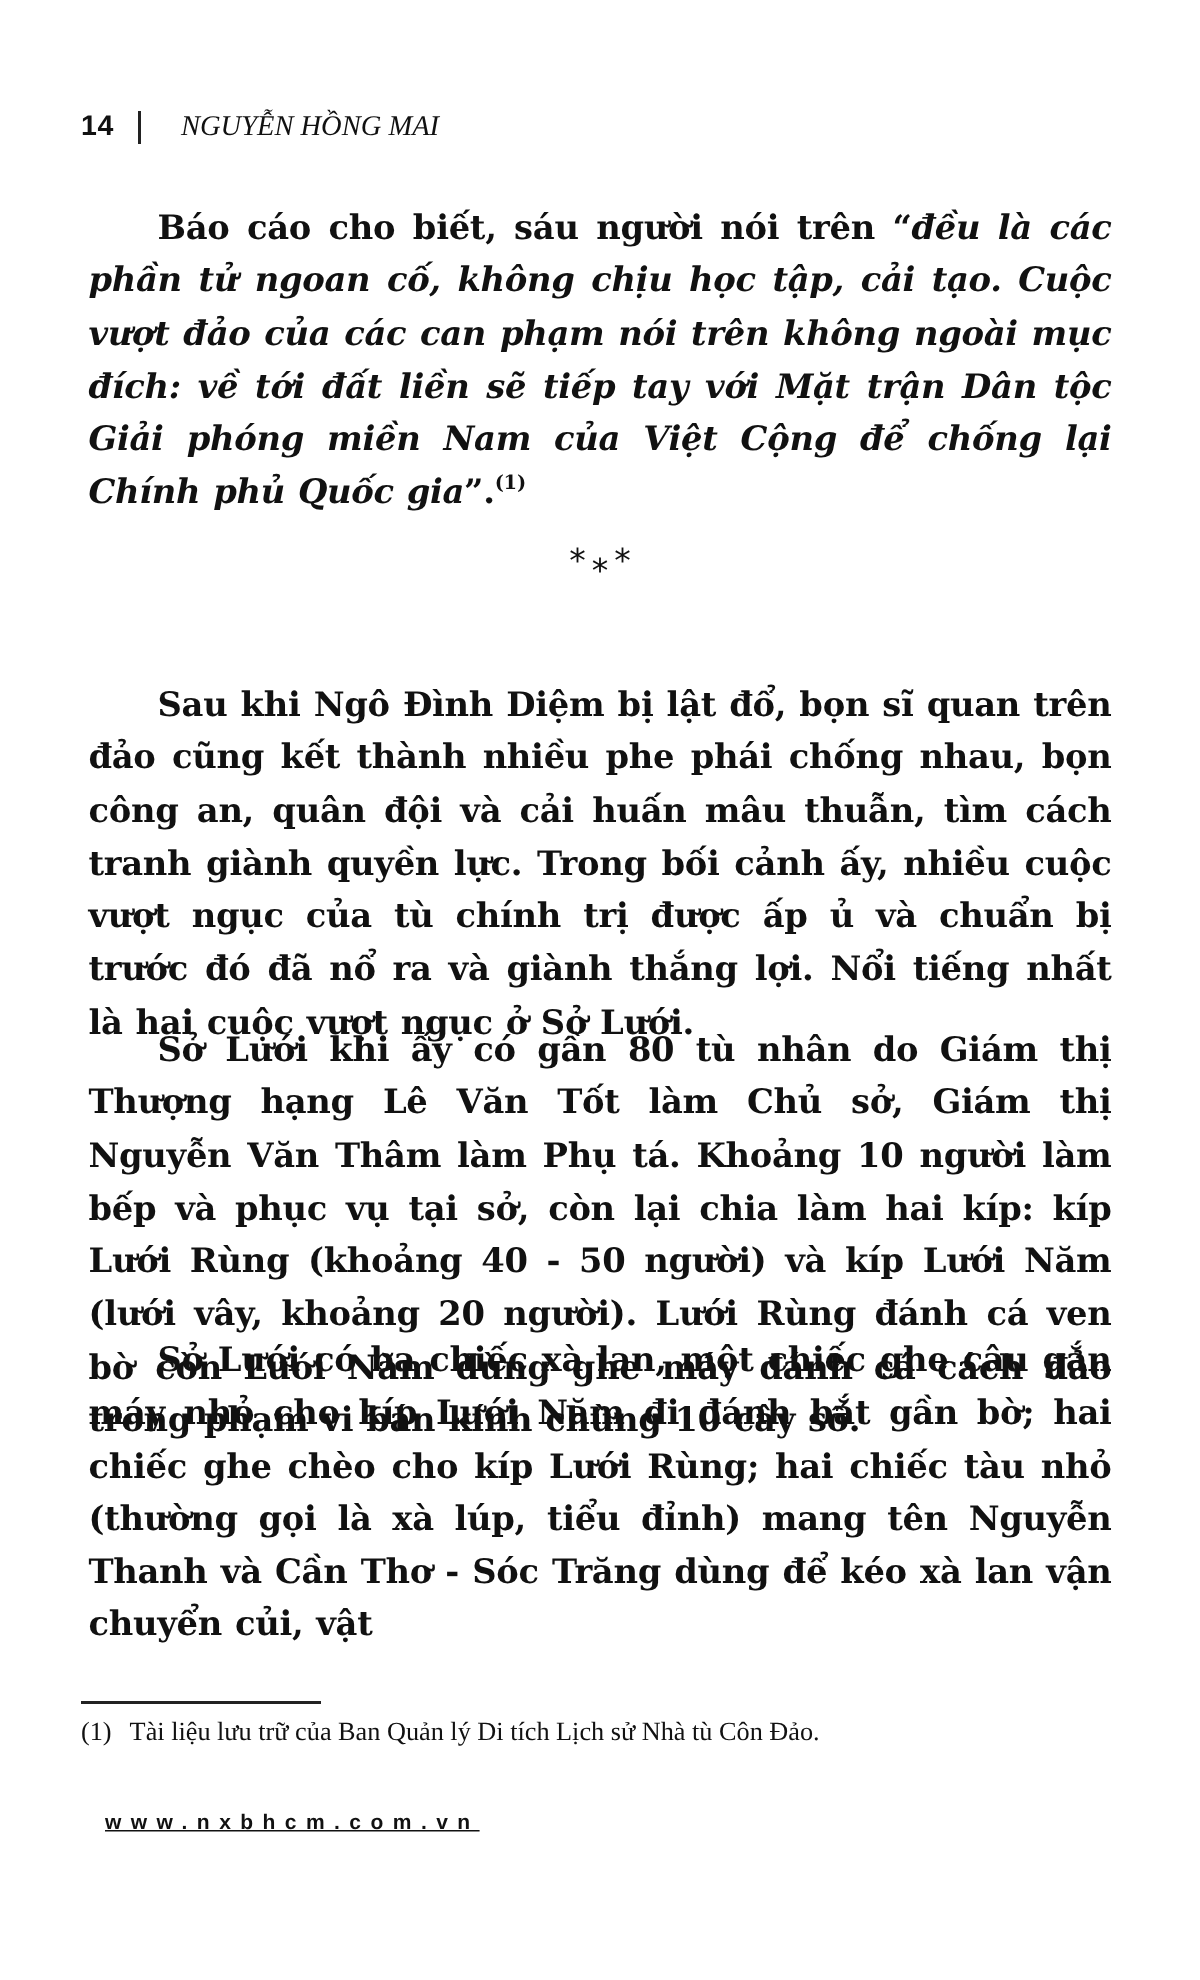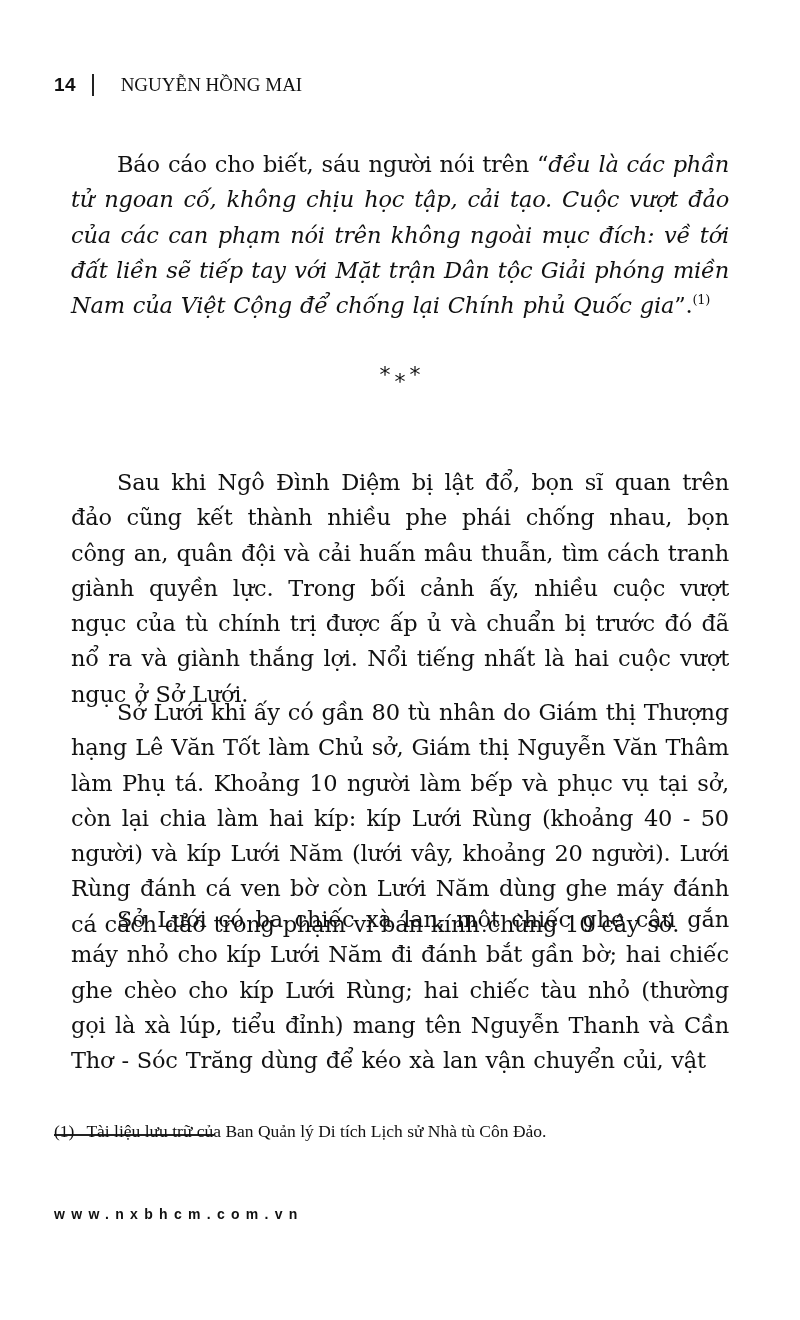"NGUYỄN HỒNG MAI" .author { font-style: none -> italic }
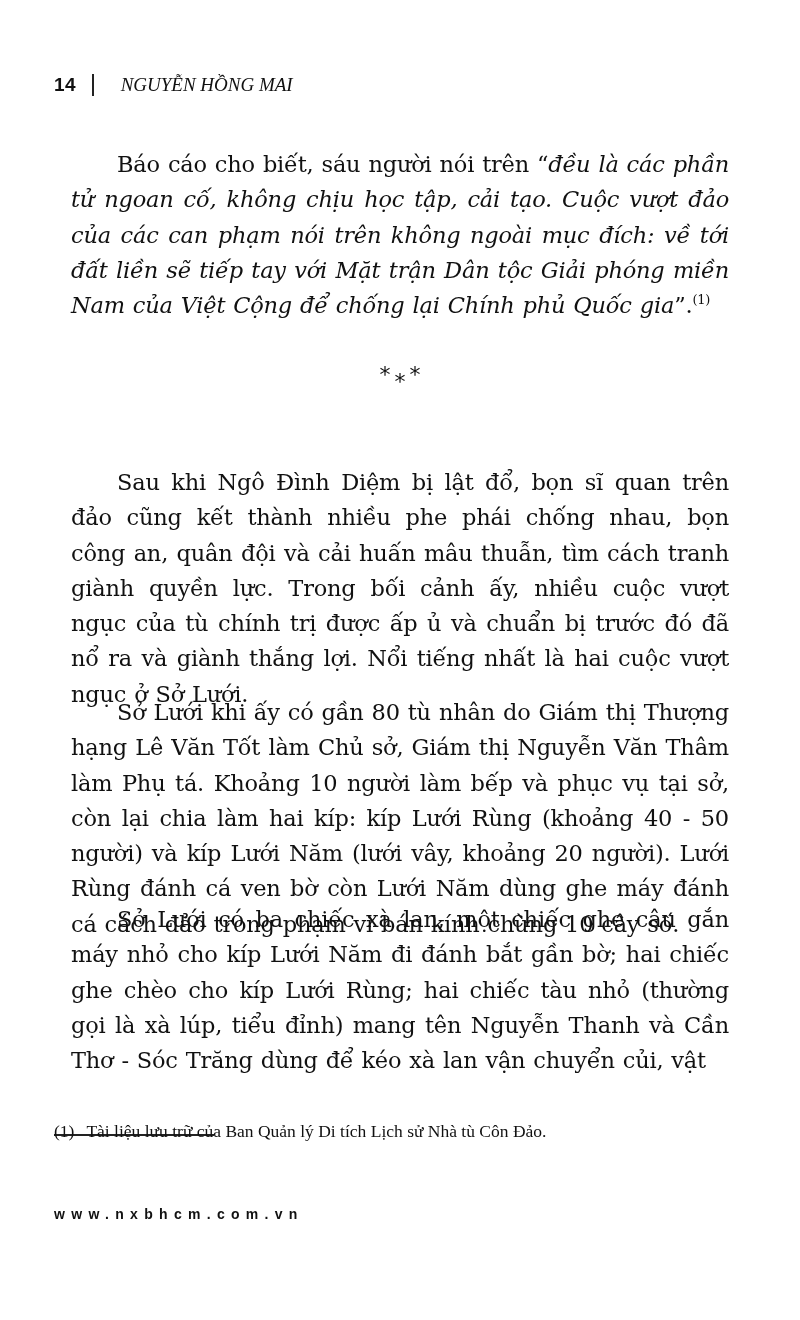"Báo cáo cho biết, sáu" .body-text p { font-weight: none -> bold; margin: 17px -> 5px }
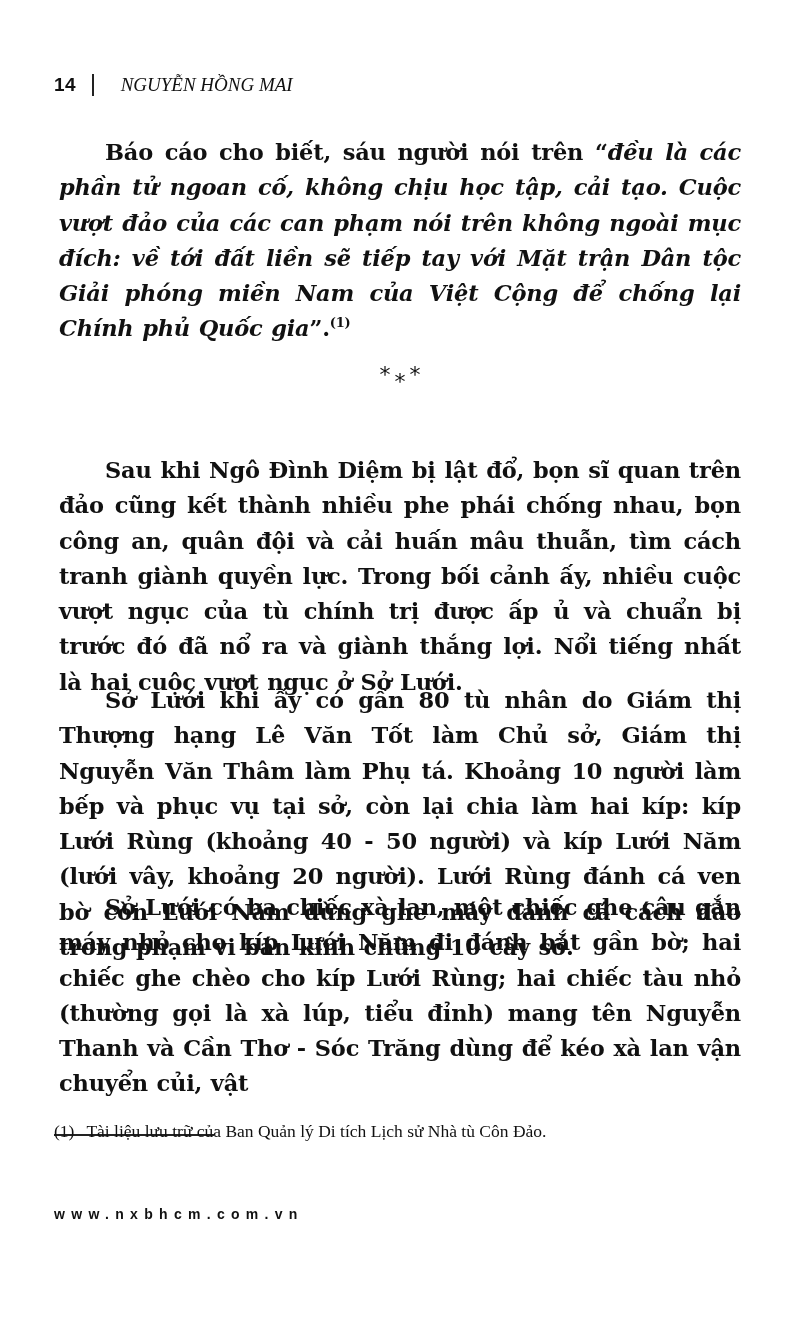"(1) Tài liệu lưu trữ" .footnote { top: 1118px -> 1141px }
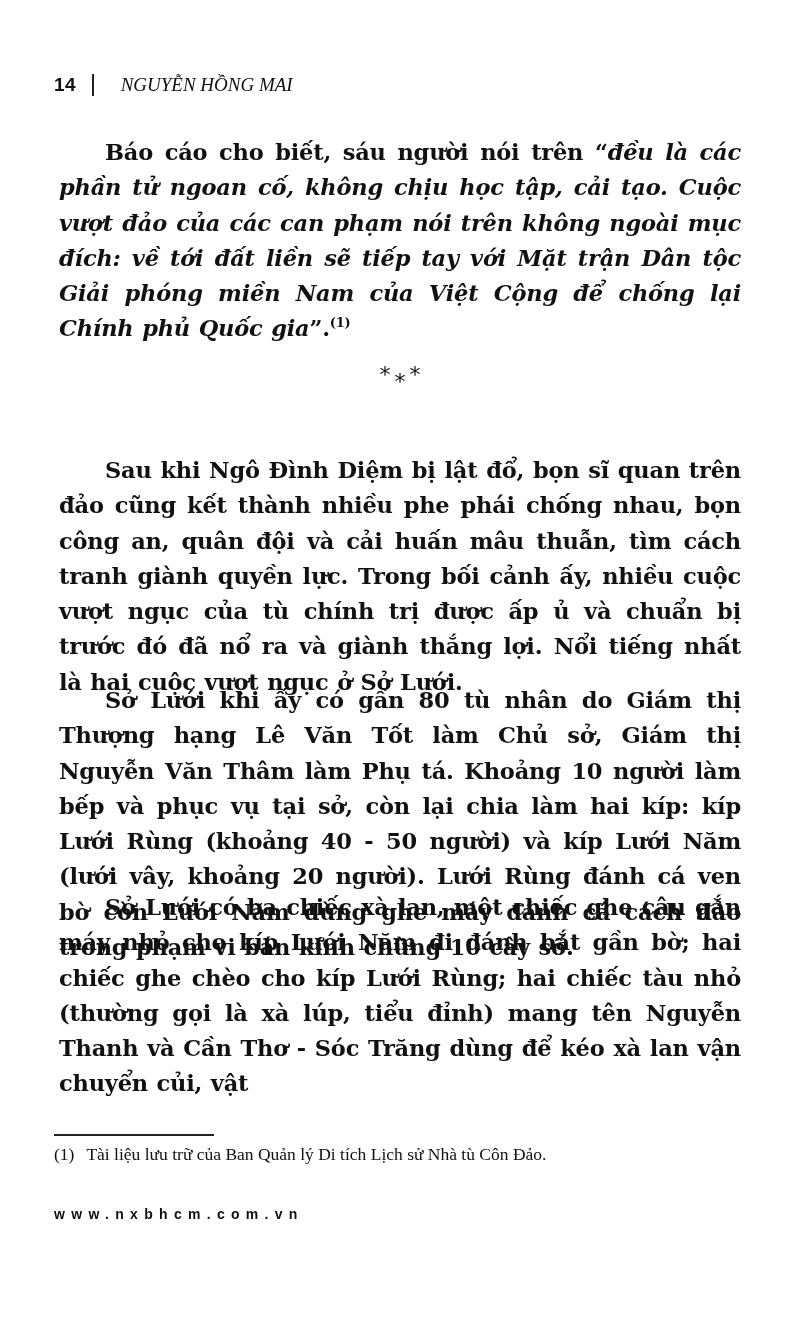"www.nxbhcm.com.vn" .site-url { left: 54px -> 70px; text-decoration: none -> underline }
